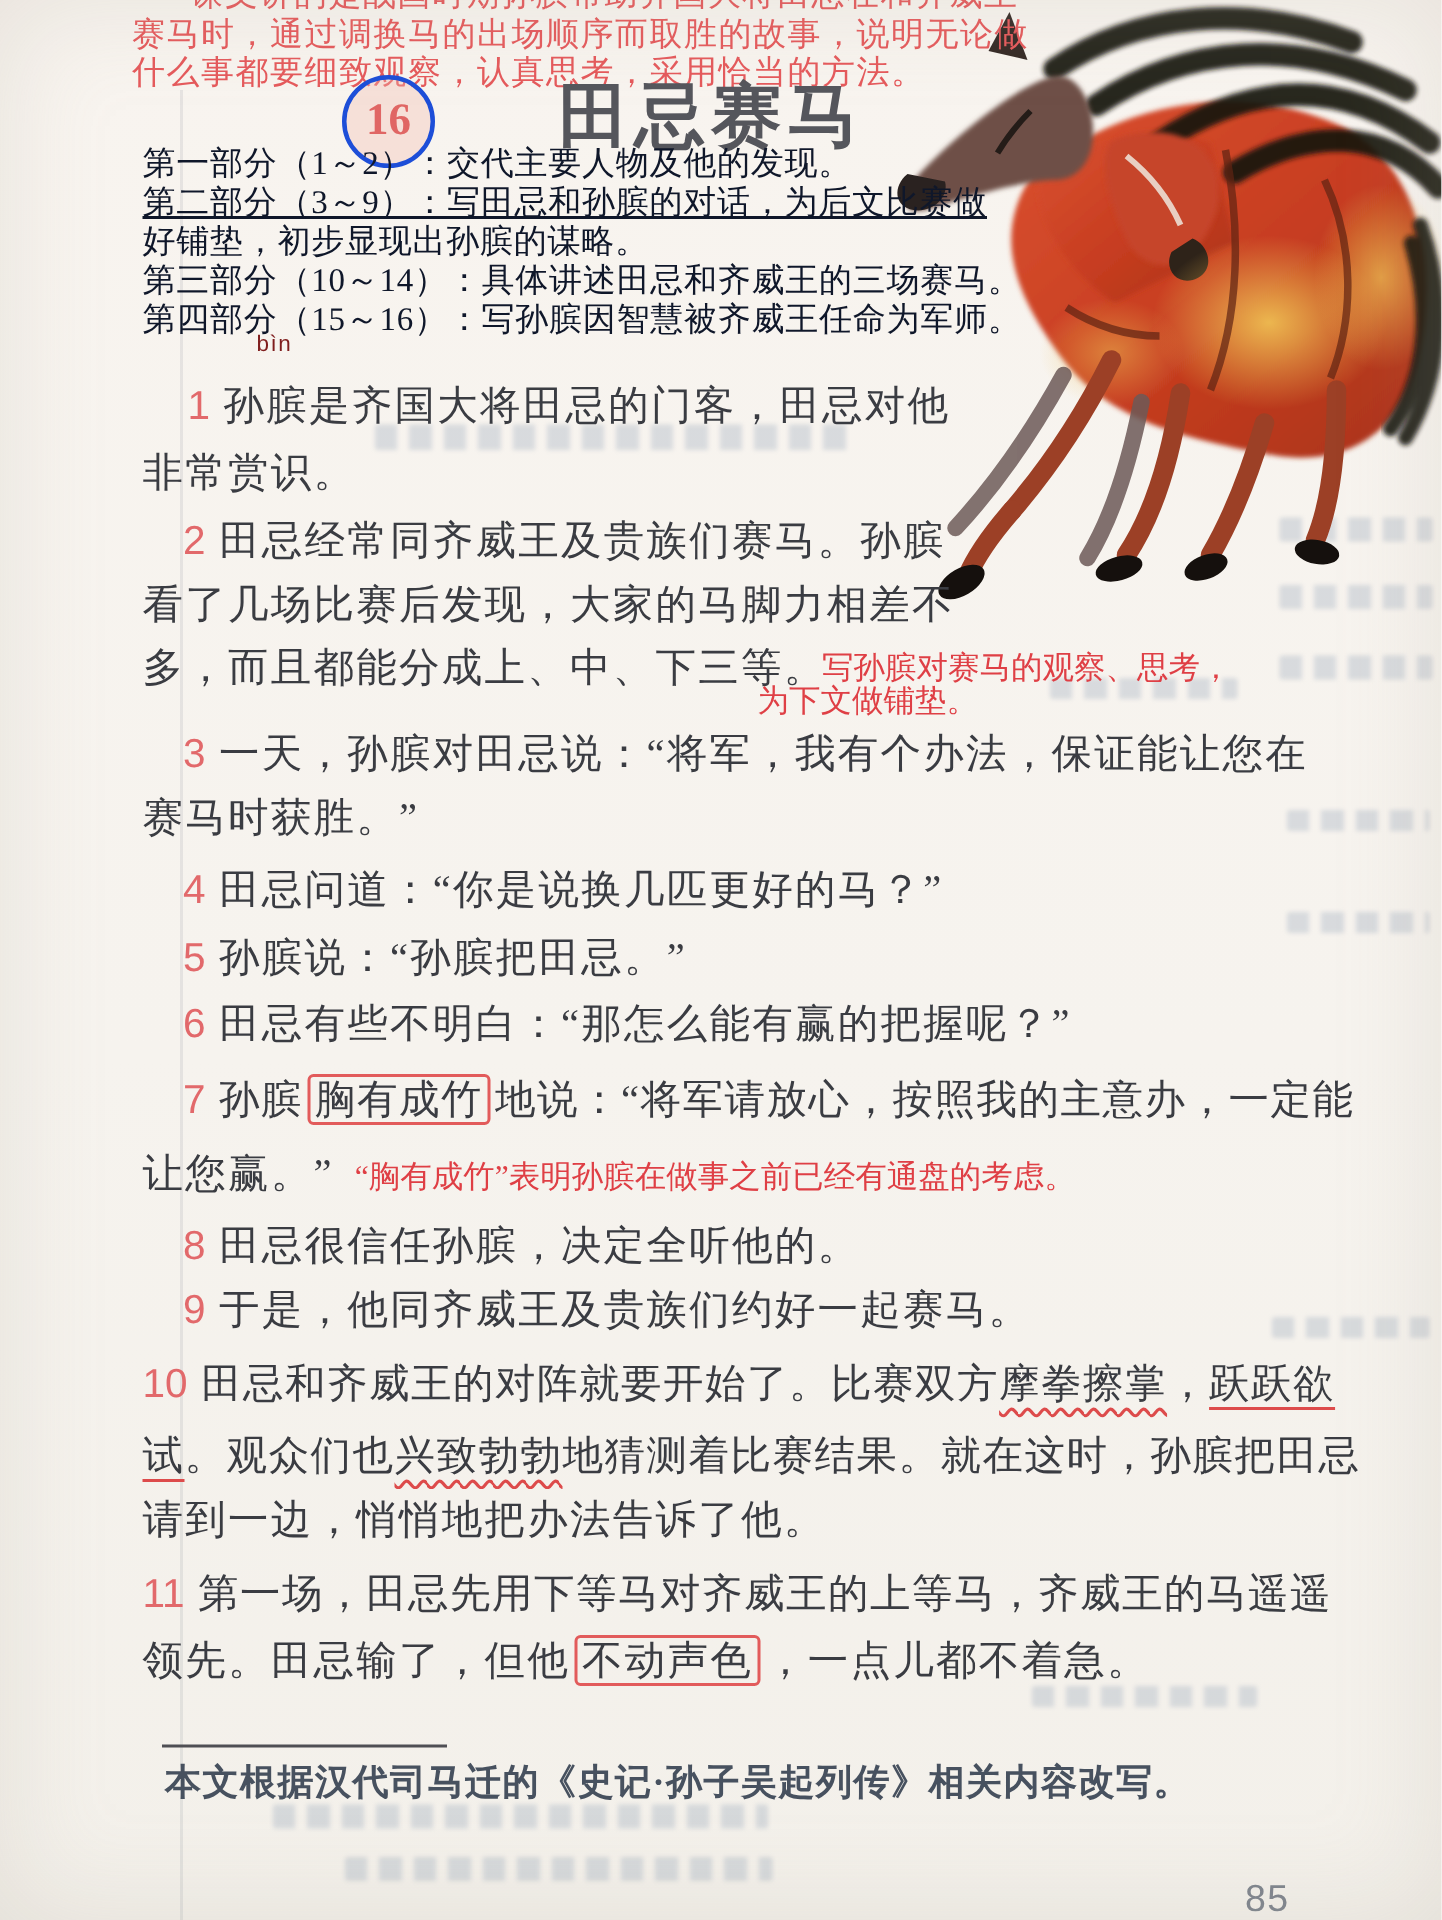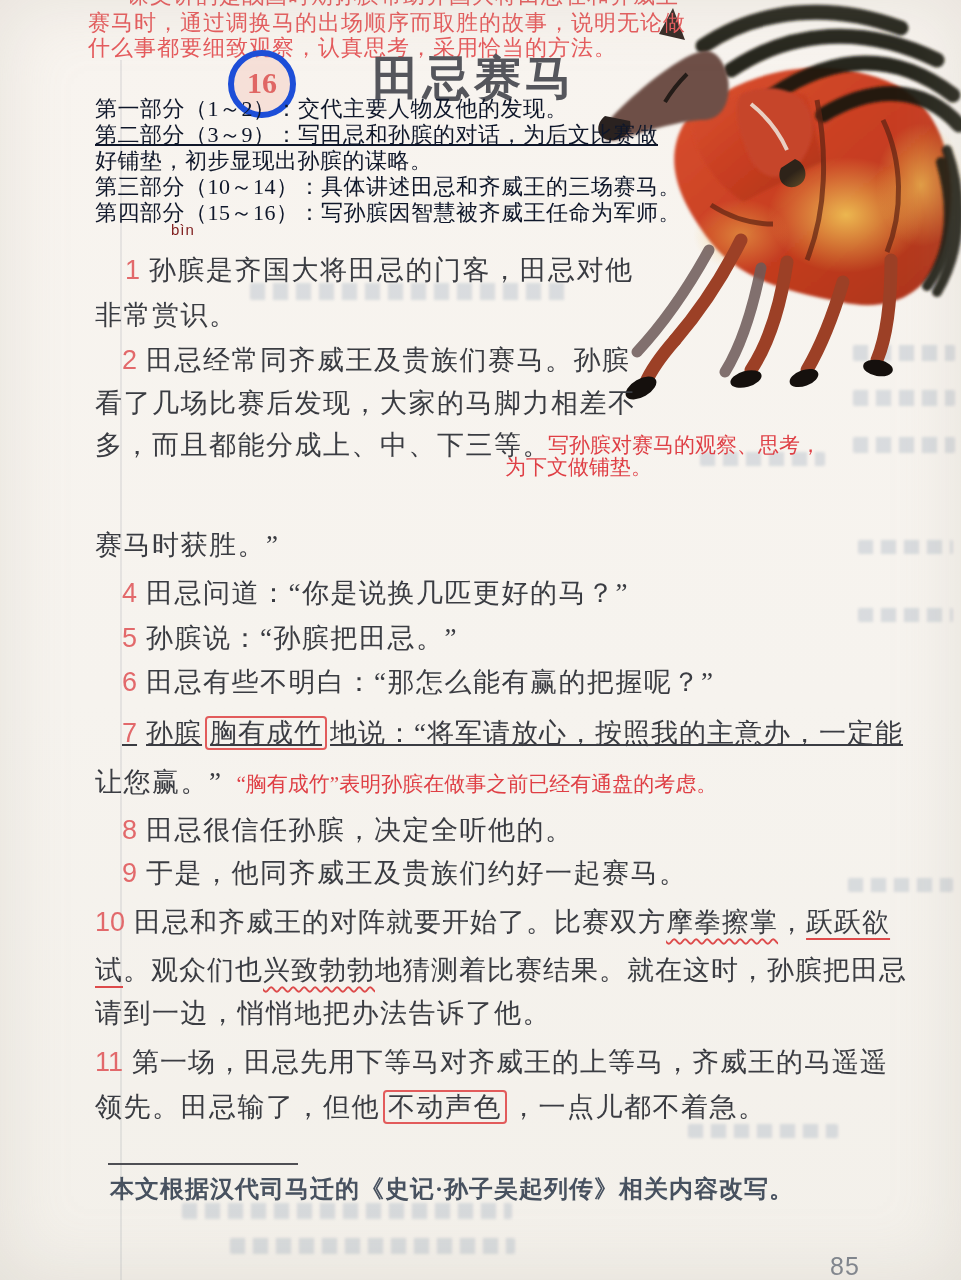"16" .lesson-circle { border: 6px solid #1d4ed8 -> 3px solid #1d4ed8 }
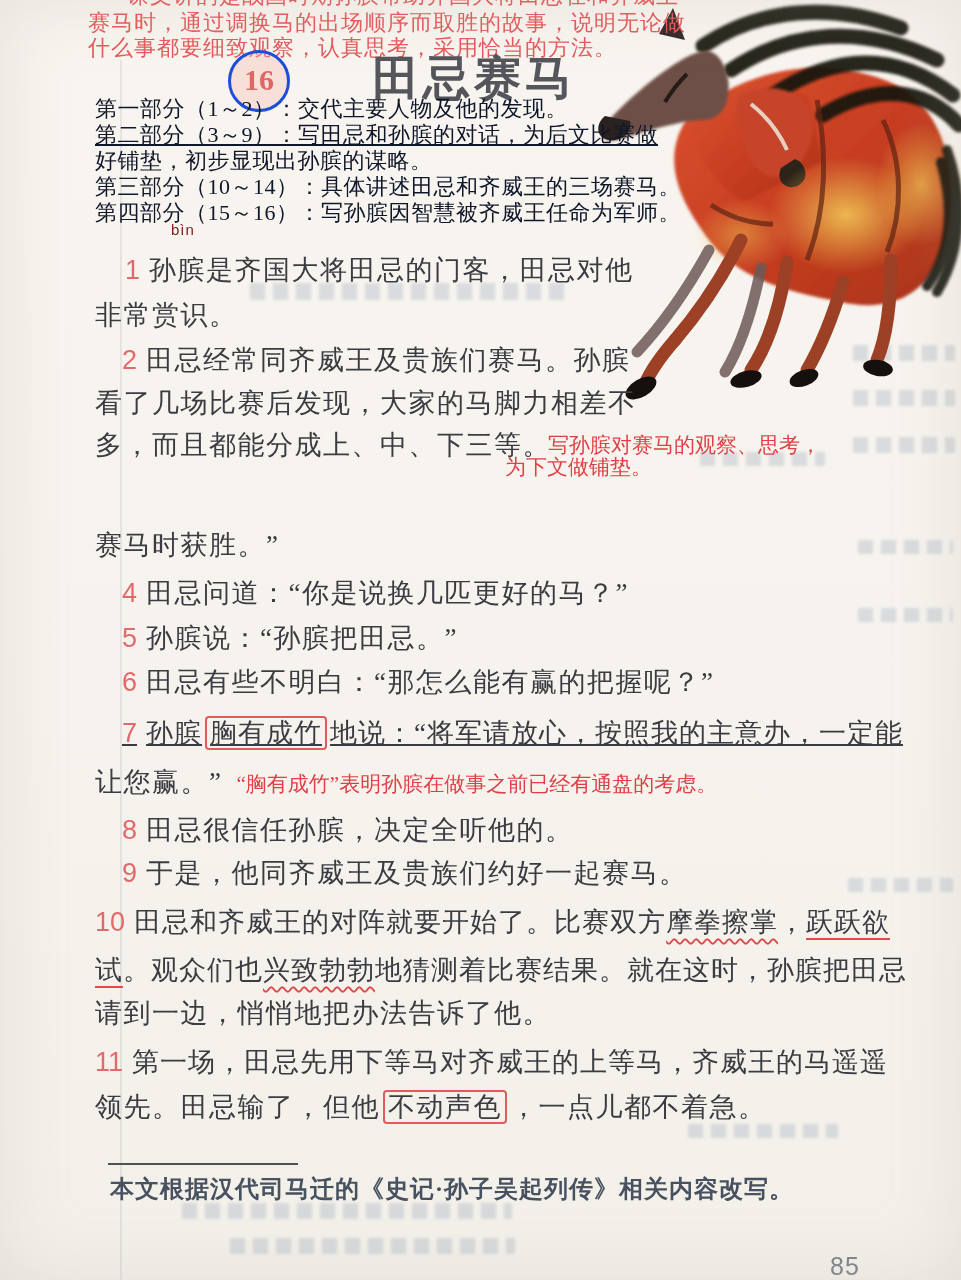"3 一天，孙膑对田忌说：“将军，我有个办法，保证能让您在" div.line { html: none -> <div> <span>3</span><span>一天，孙膑对田忌说：“将军，我有个办法，保证能让您在</span> </div> }
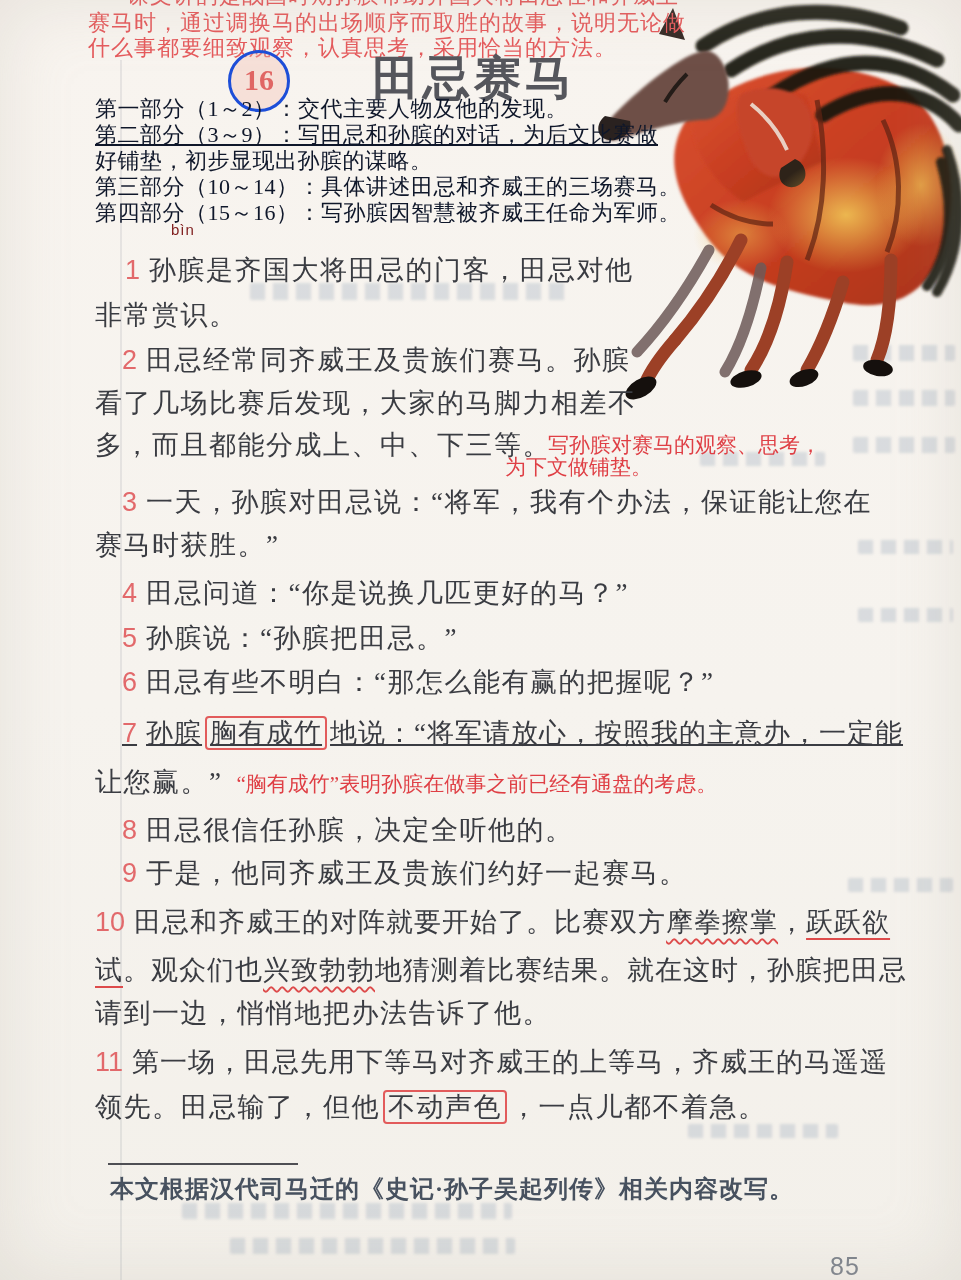"7 孙膑 胸有成竹 地说：“将军请放心，按照我的主意办，一定能" div.line { text-decoration: underline -> none }
